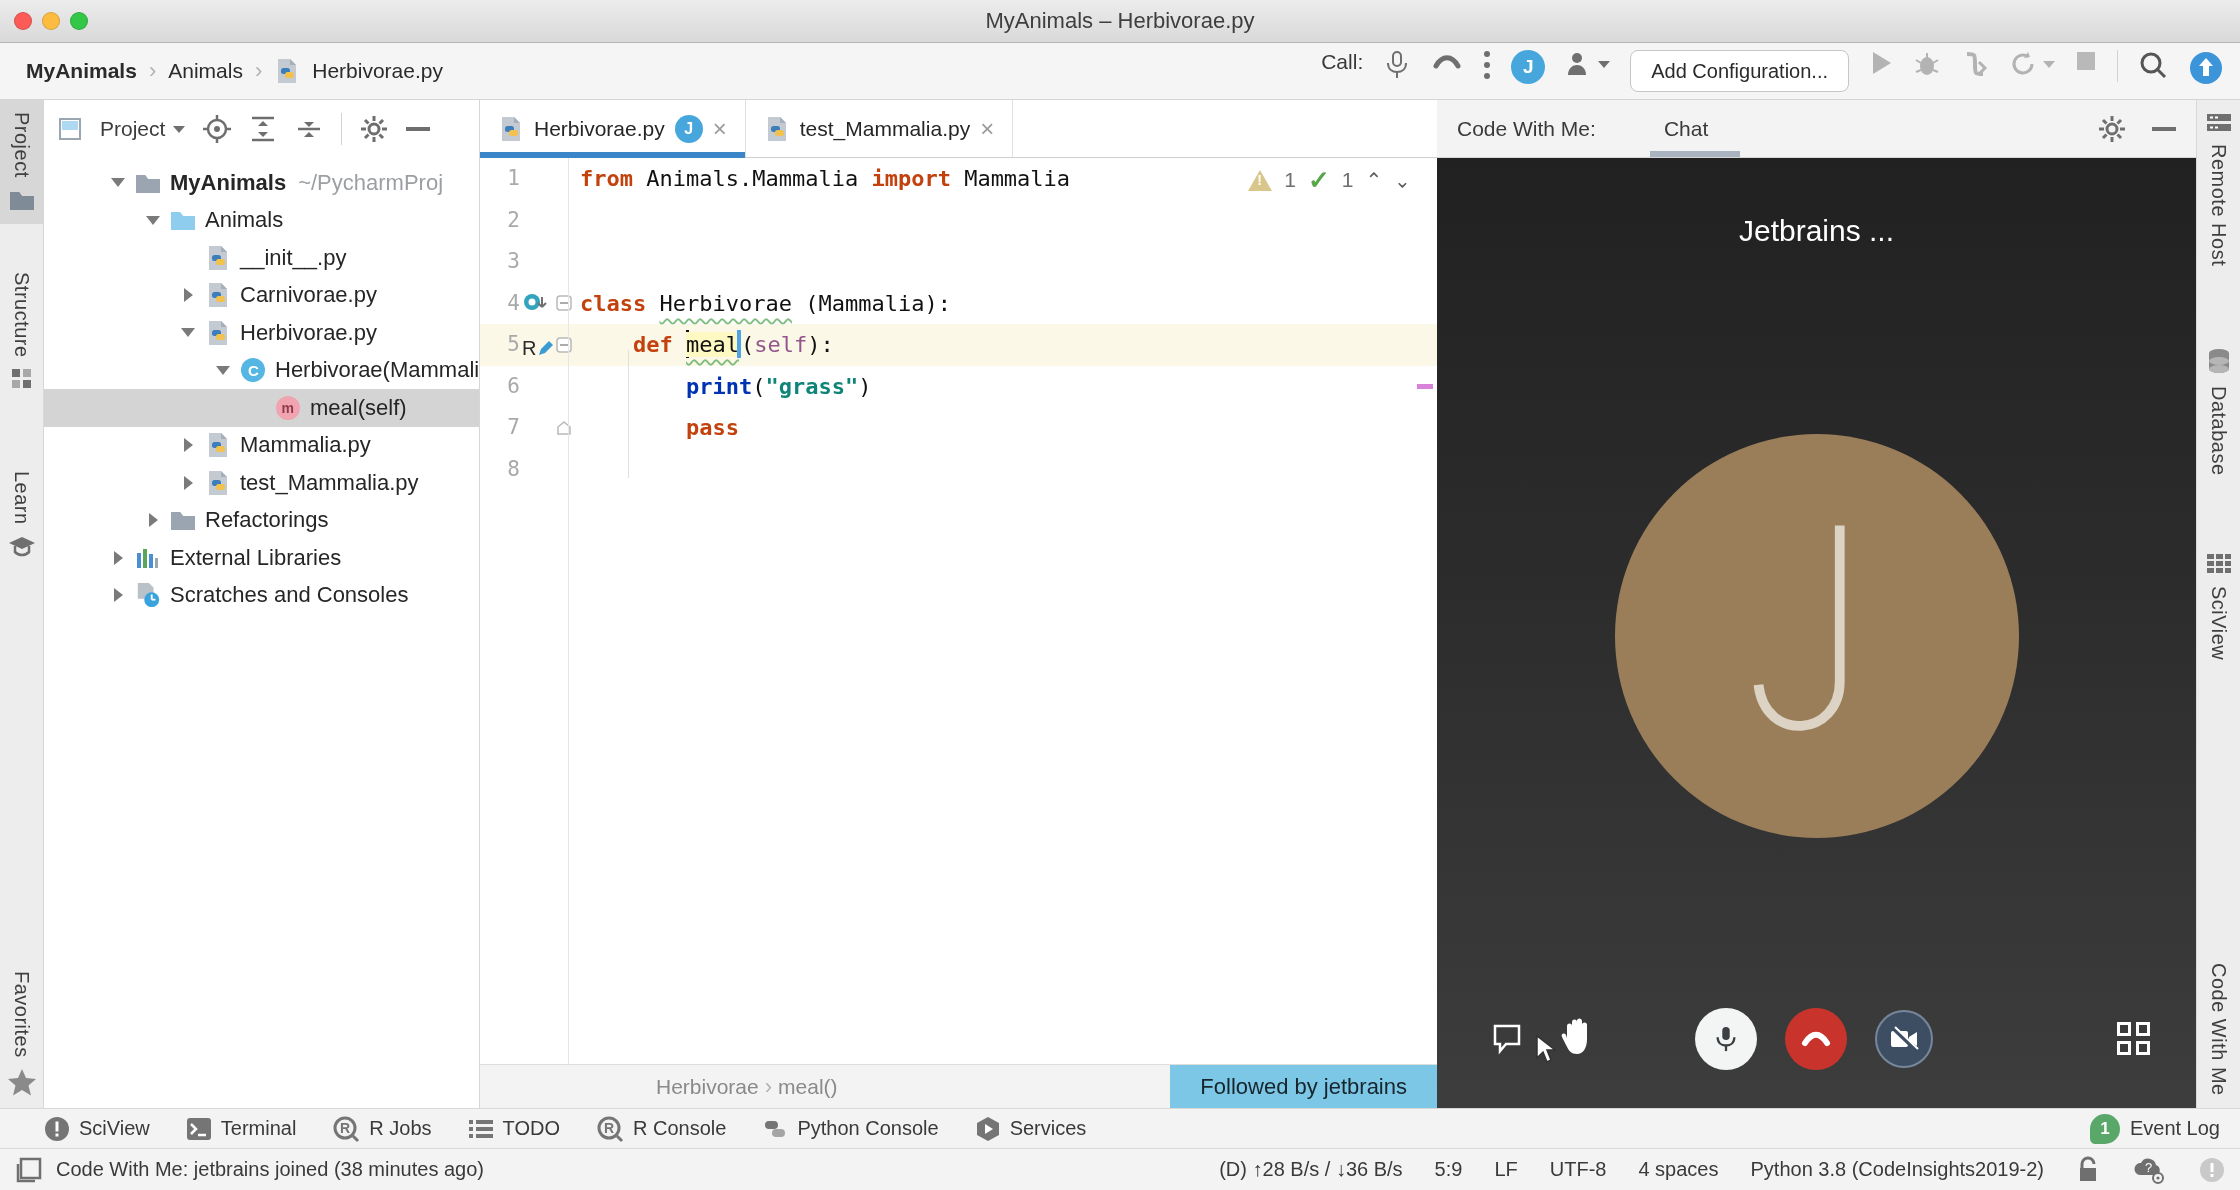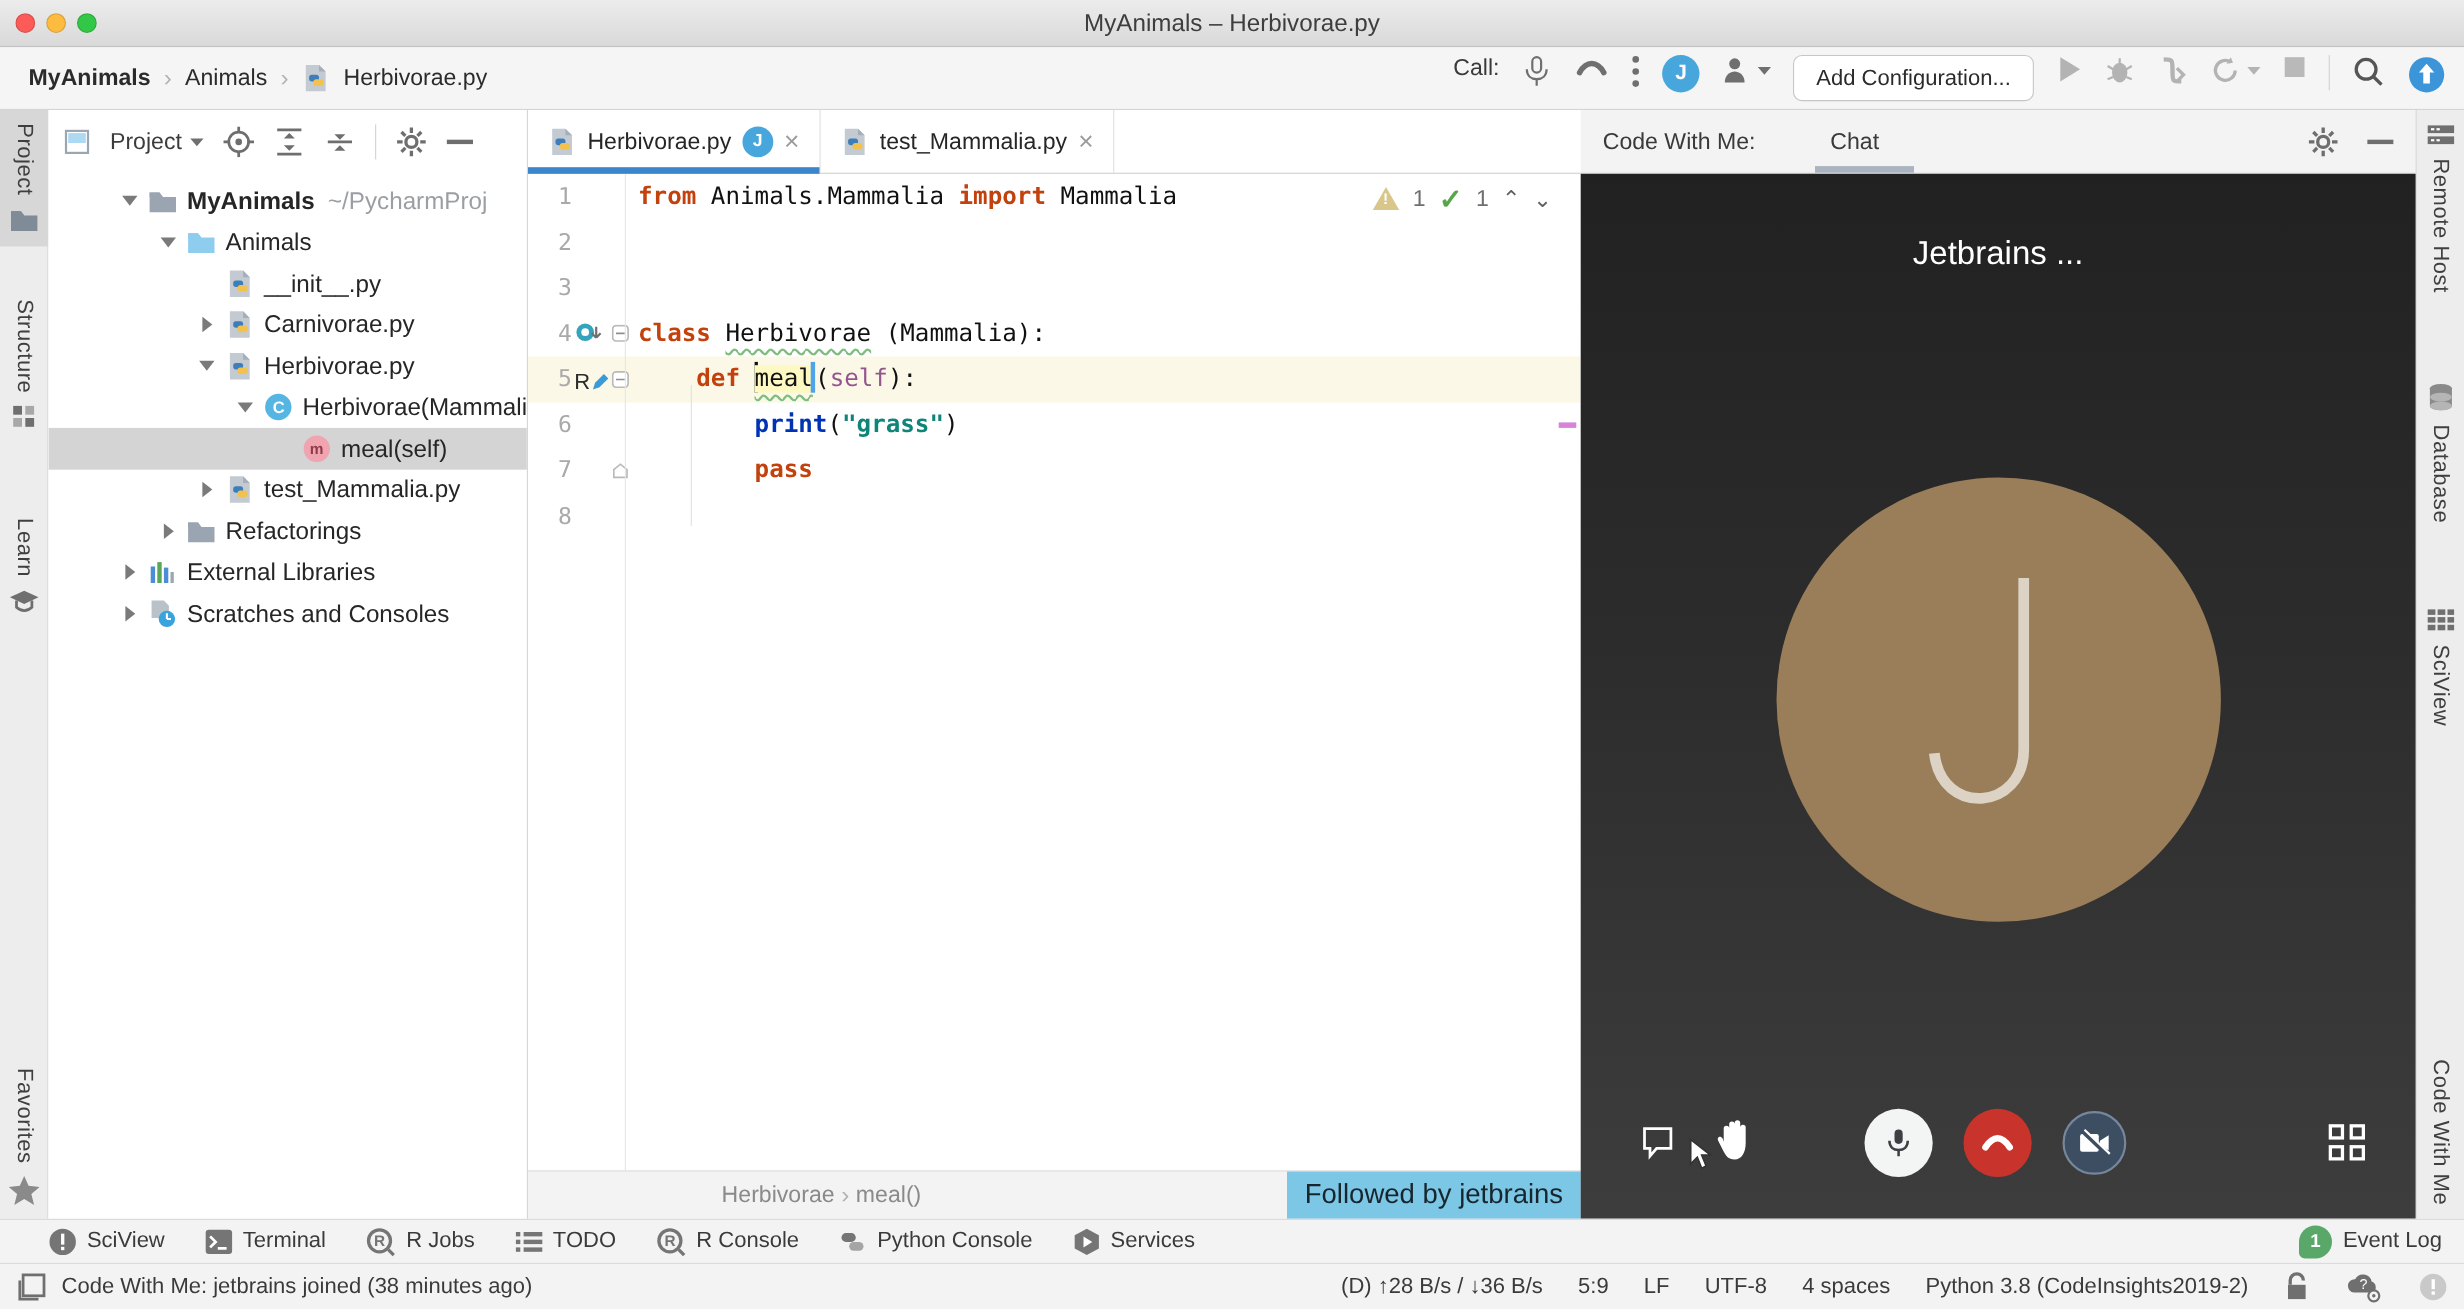"Mammalia.py" div.tree-row { html: none -> <div> <span> <span></span> </span> <span> <svg> <path></path> <path></path> <rect></rect> <rect></rect> </svg> </span> <span>Mammalia.py</span> </div> }
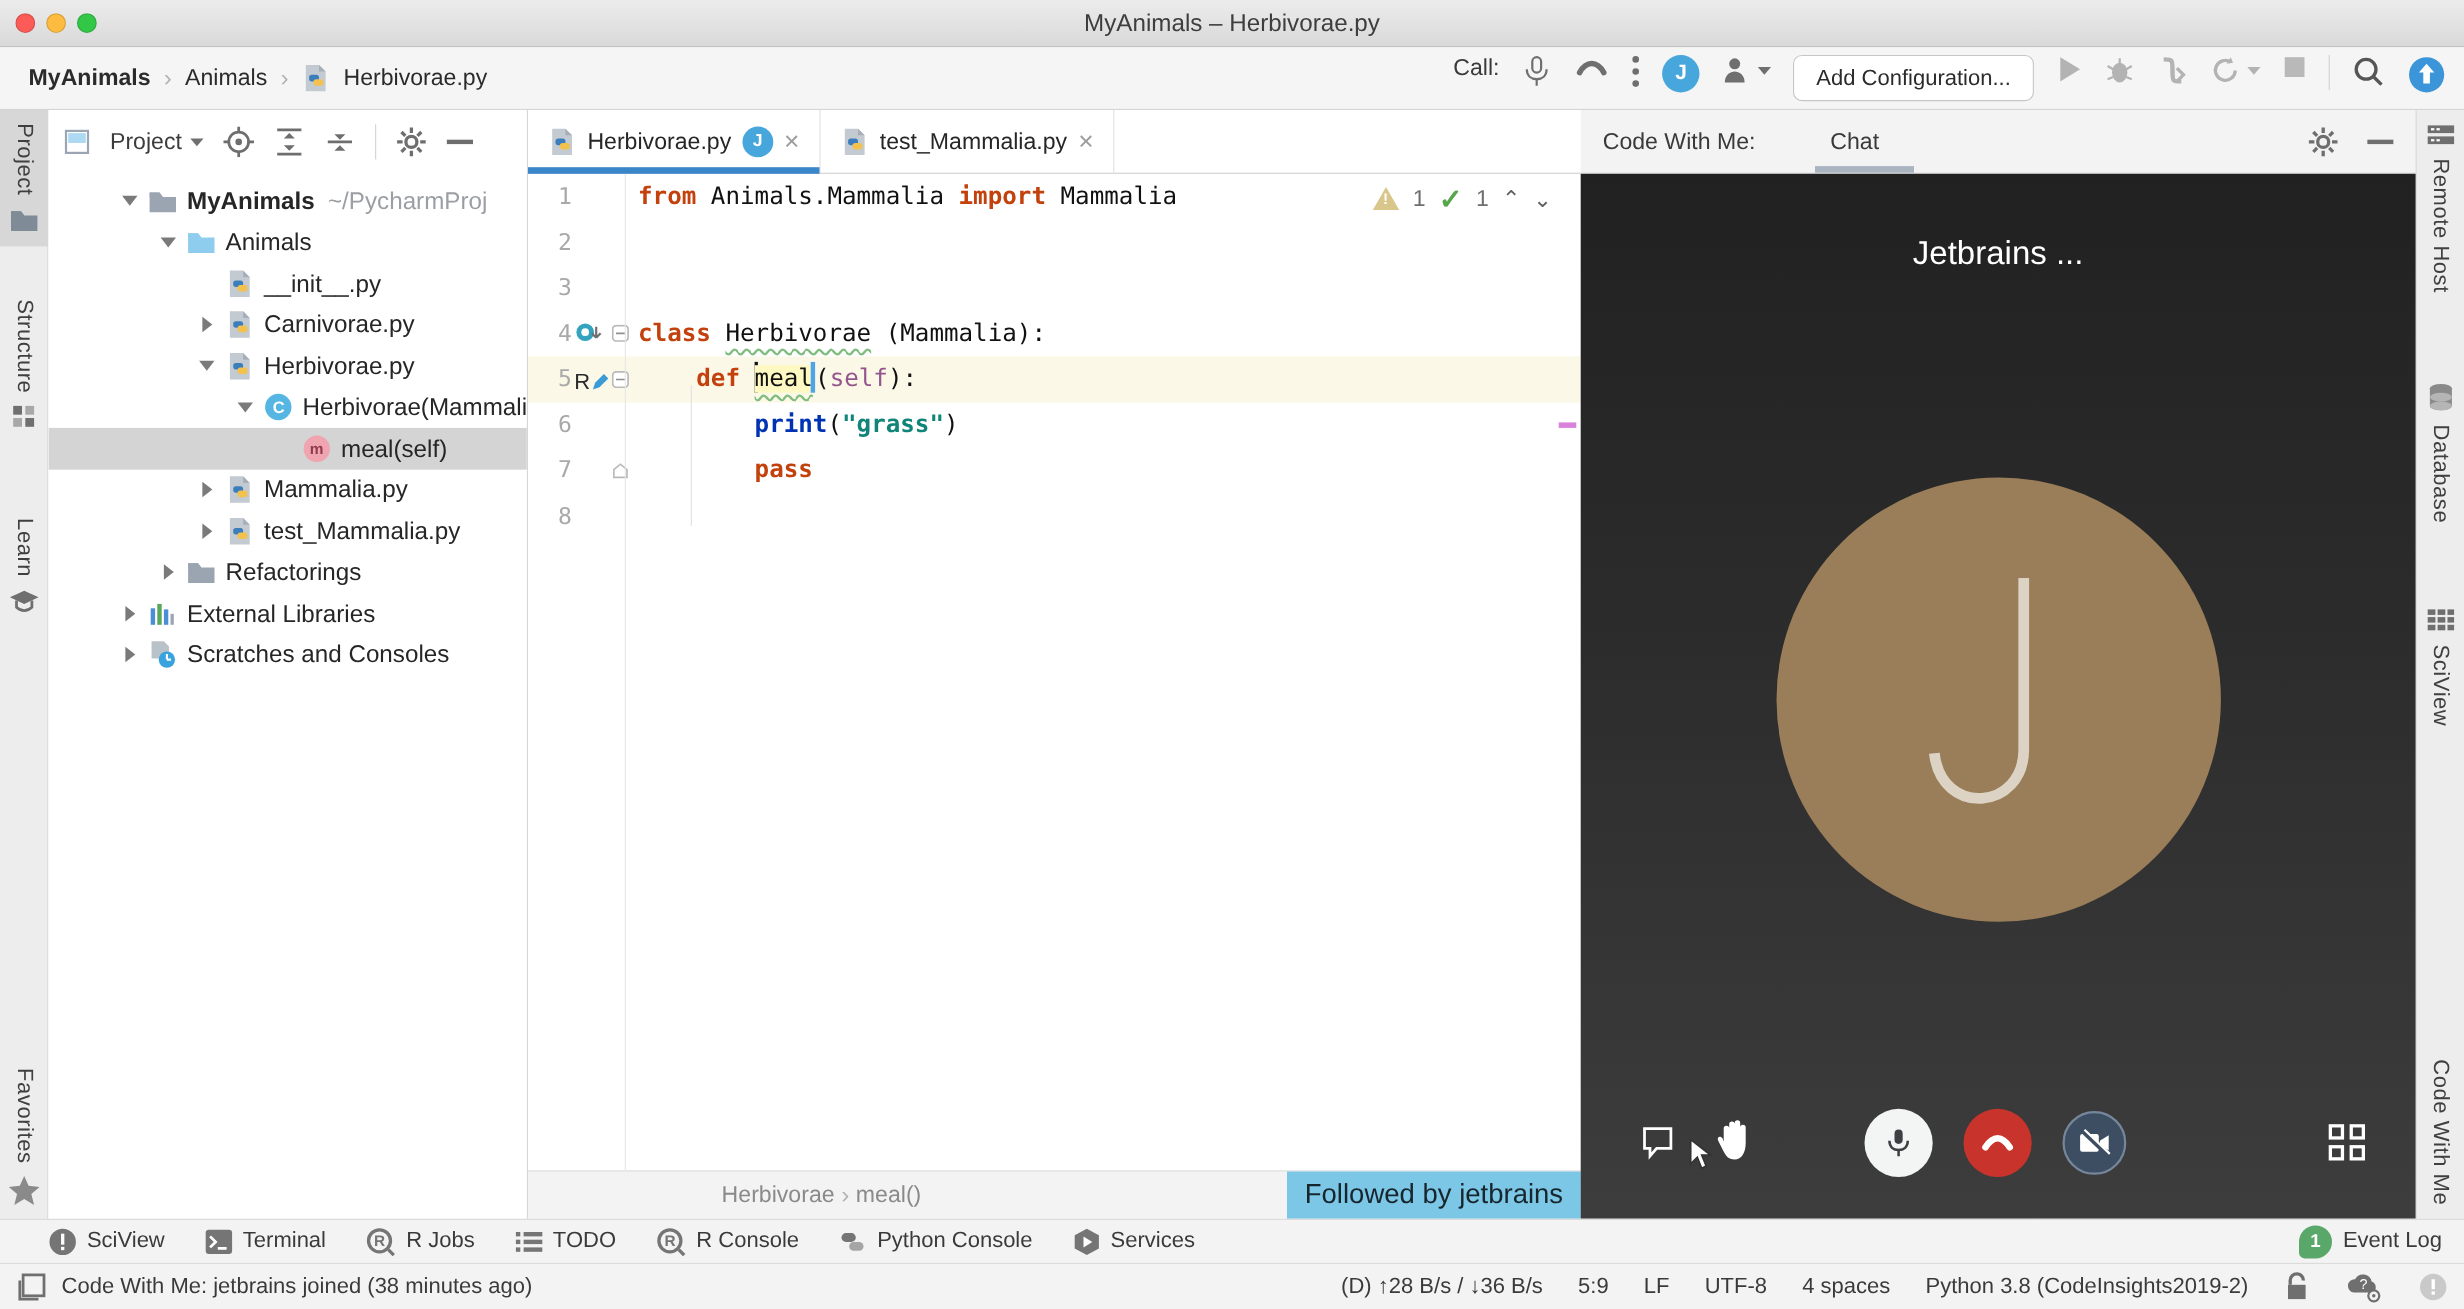"Followed by jetbrains" .followed-badge { font-size: 25px -> 22px; padding: 0 16px -> 0 30px }
